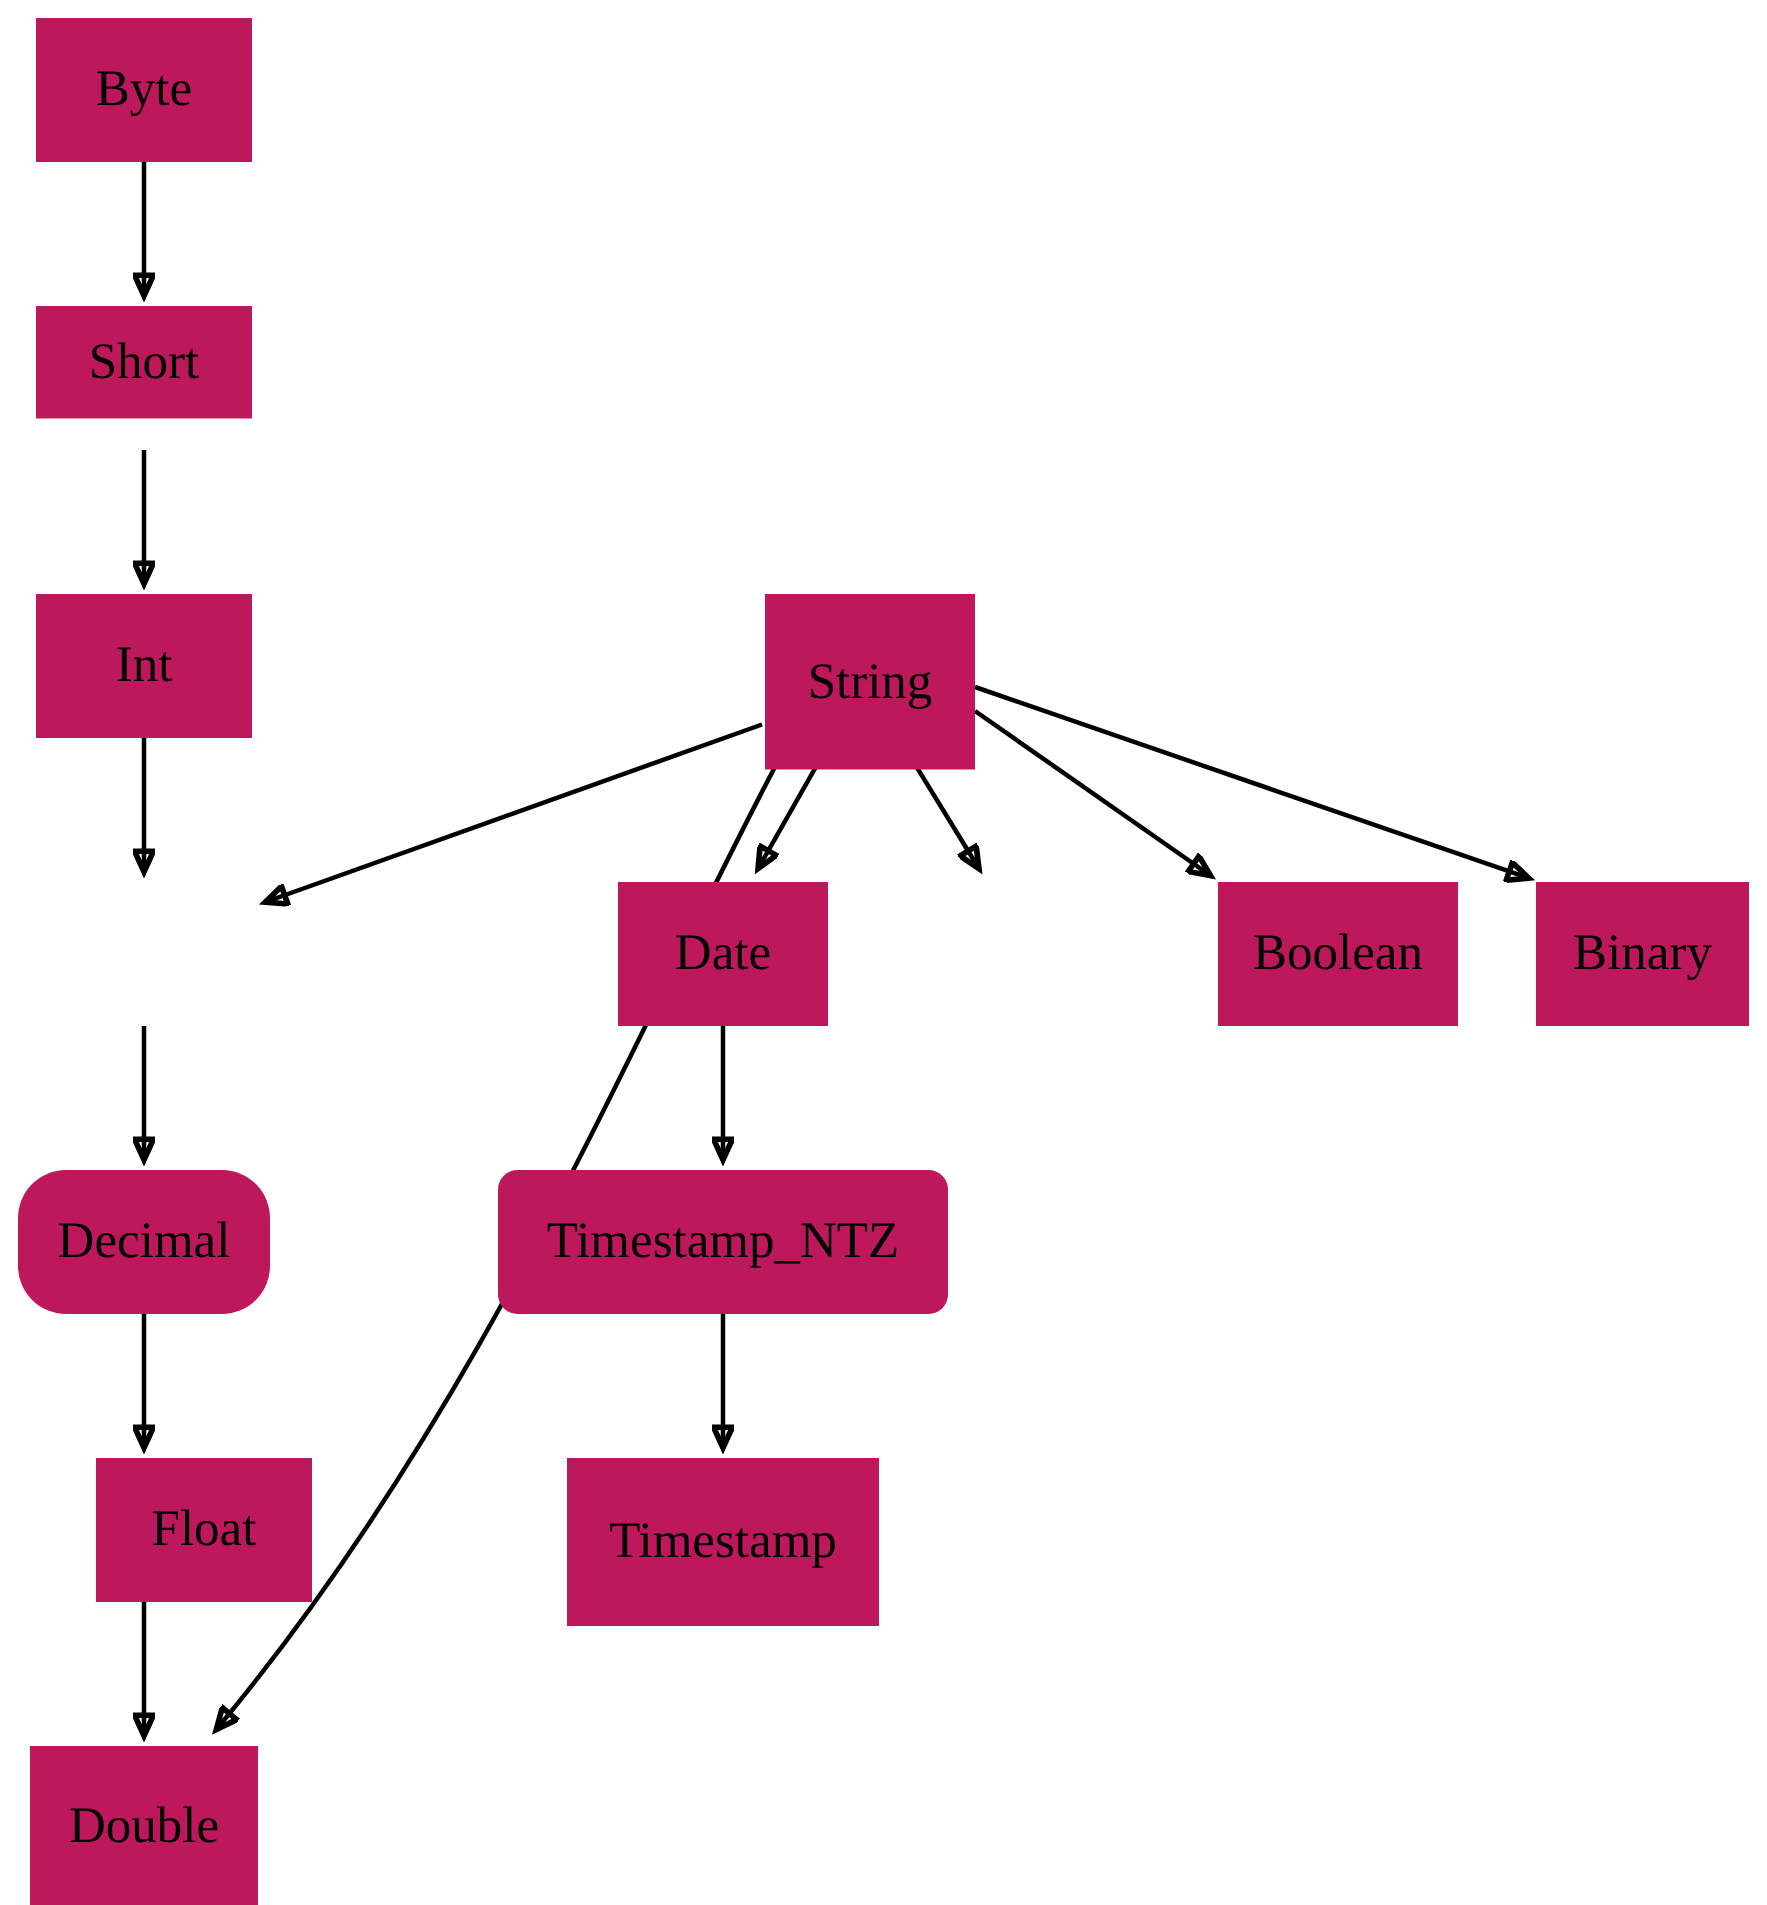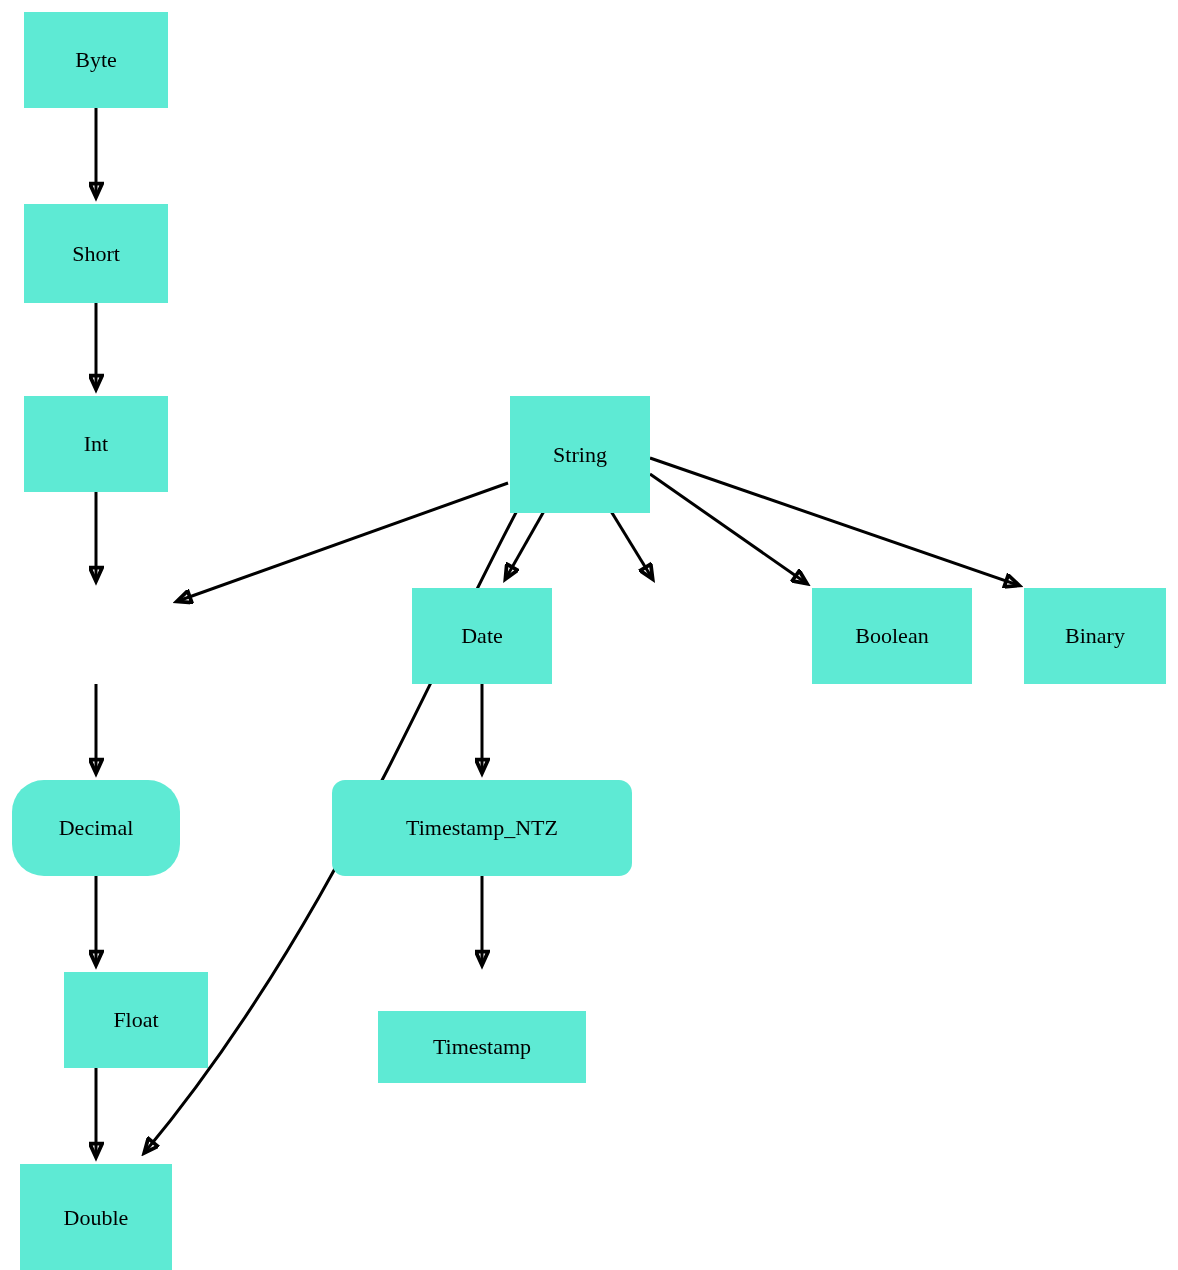"Byte" .node { background: #5eead4 -> #be185d; font-size: 22px -> 34px }
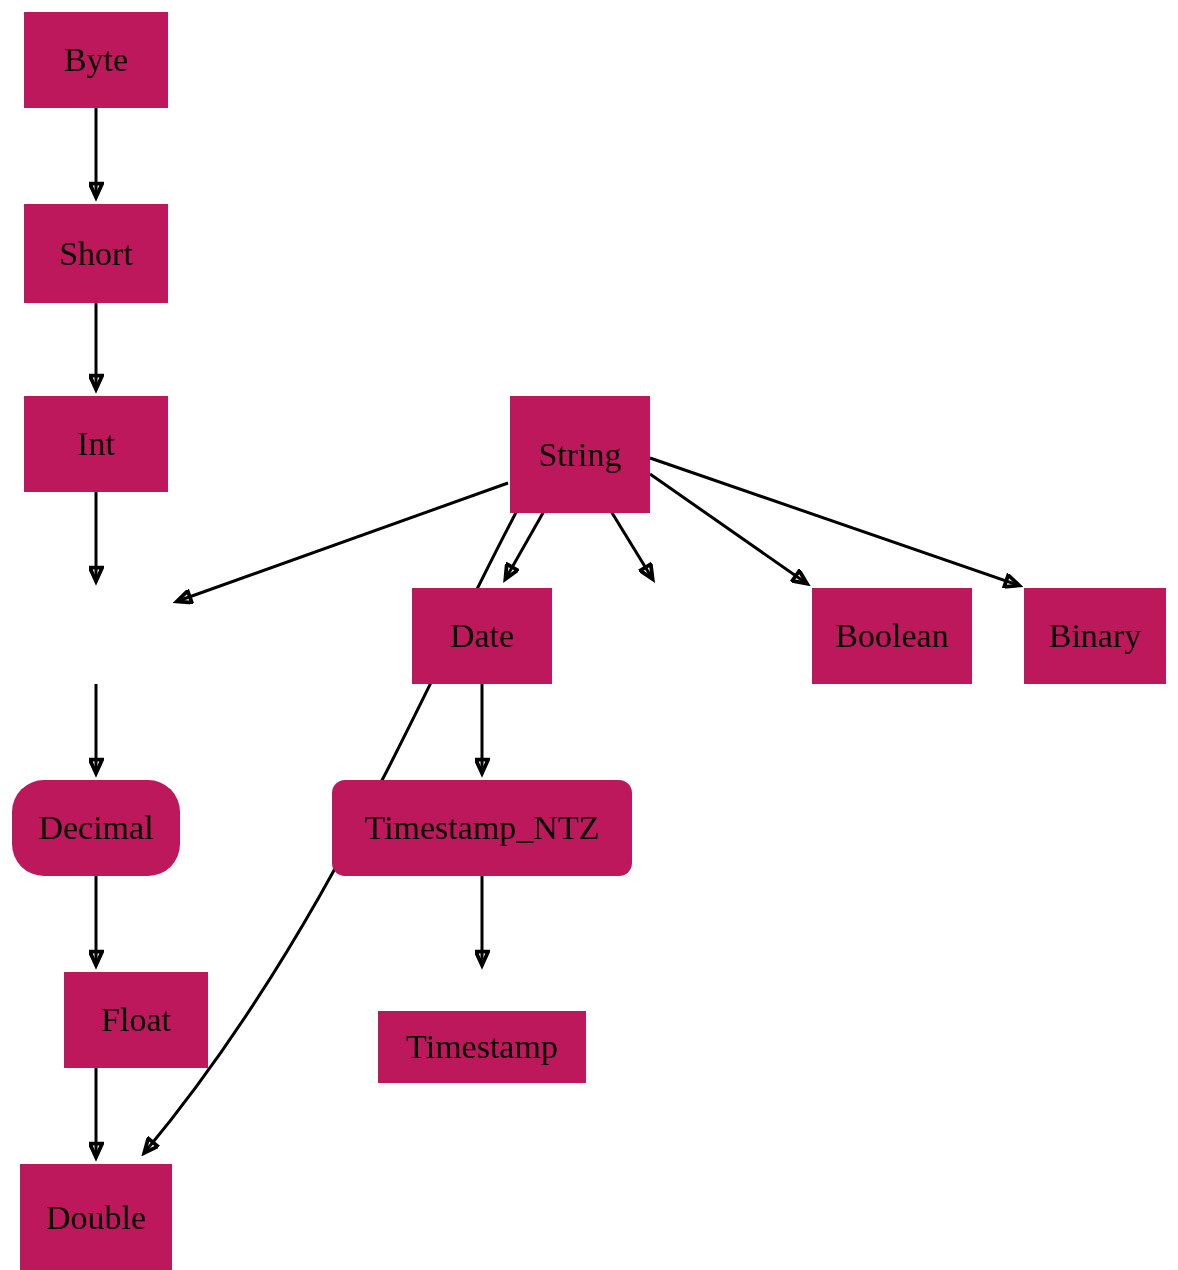"Short" div.node { height: 99px -> 75px }
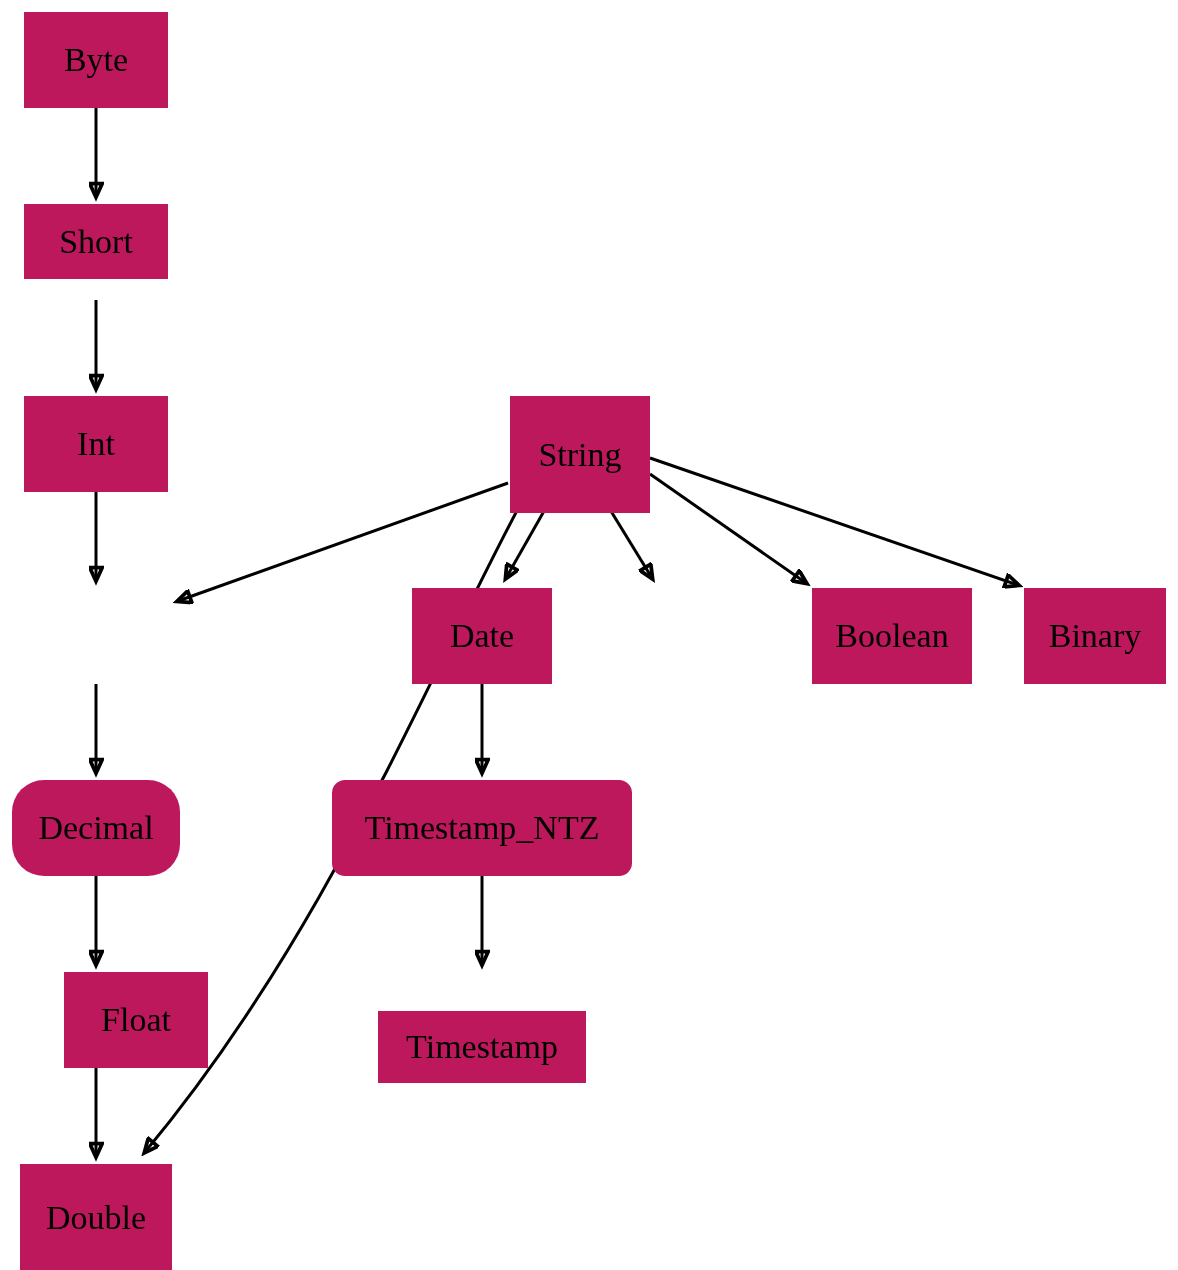"Timestamp" div.node { height: 72px -> 112px; margin-top: 39px -> none }
